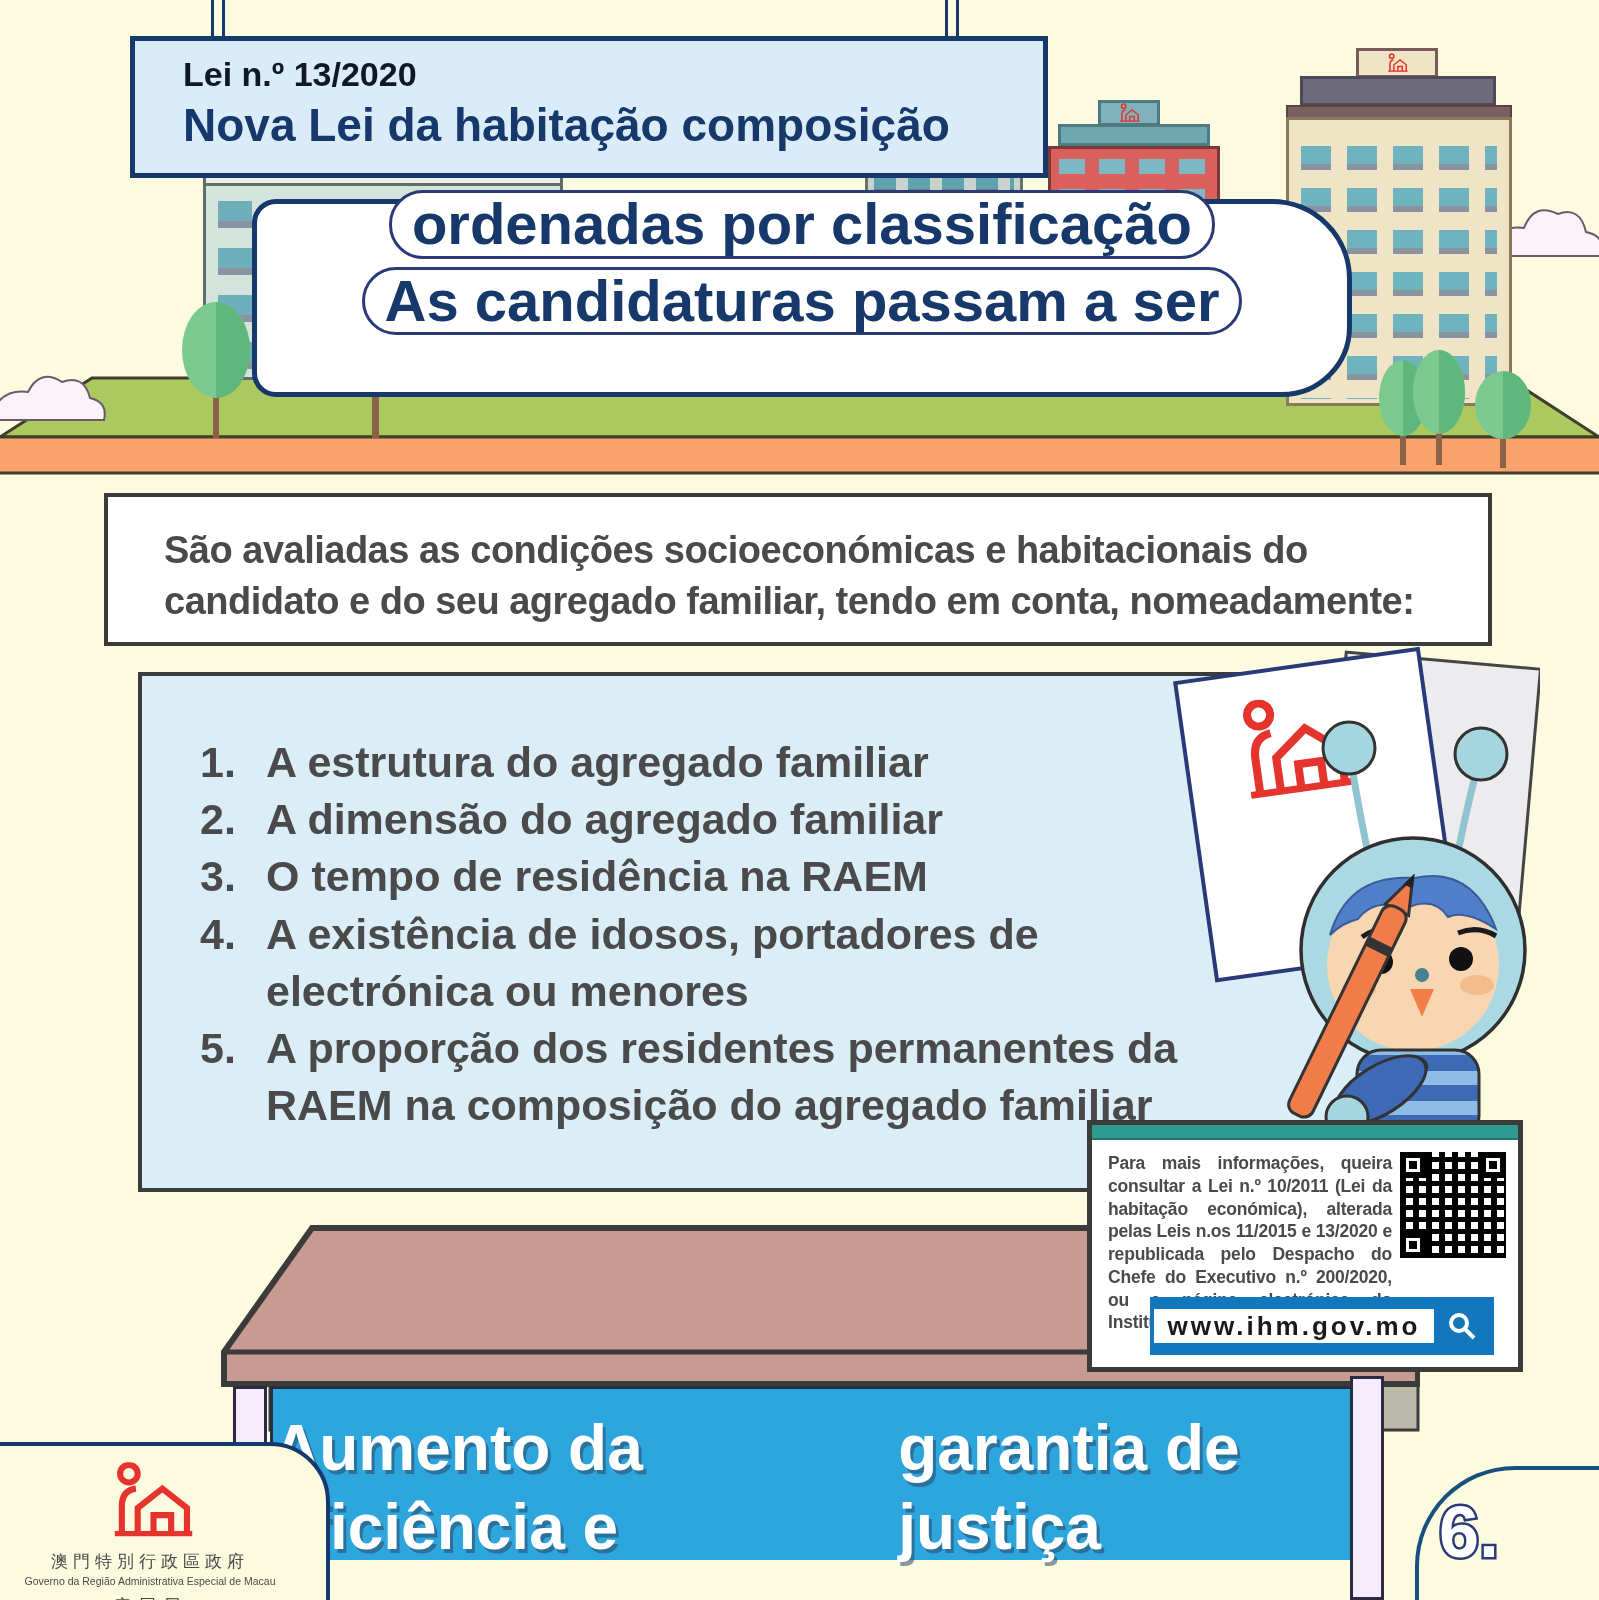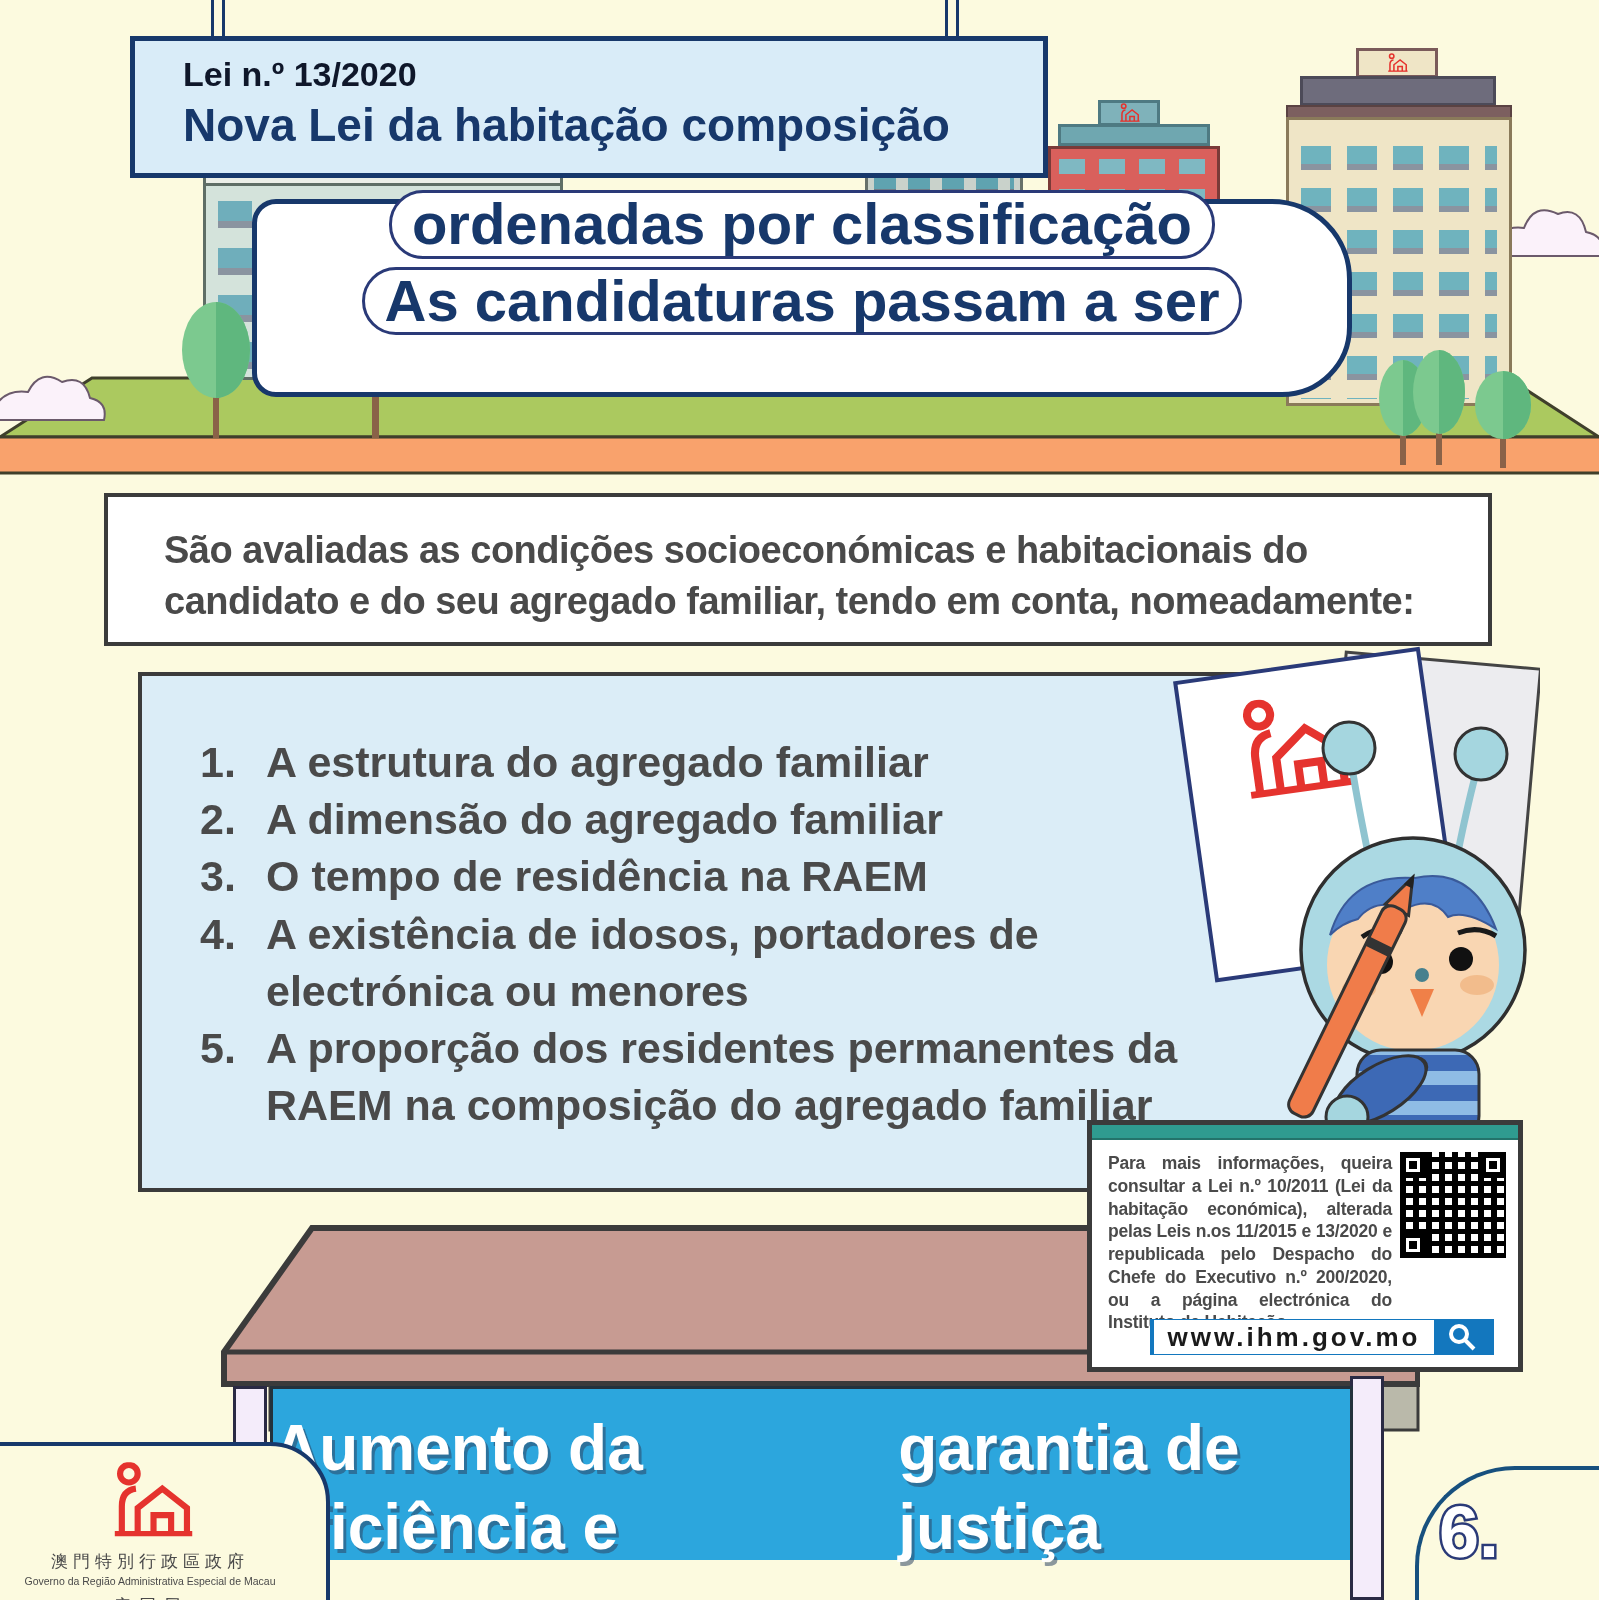"www.ihm.gov.mo" .search { height: 36px -> 58px }
